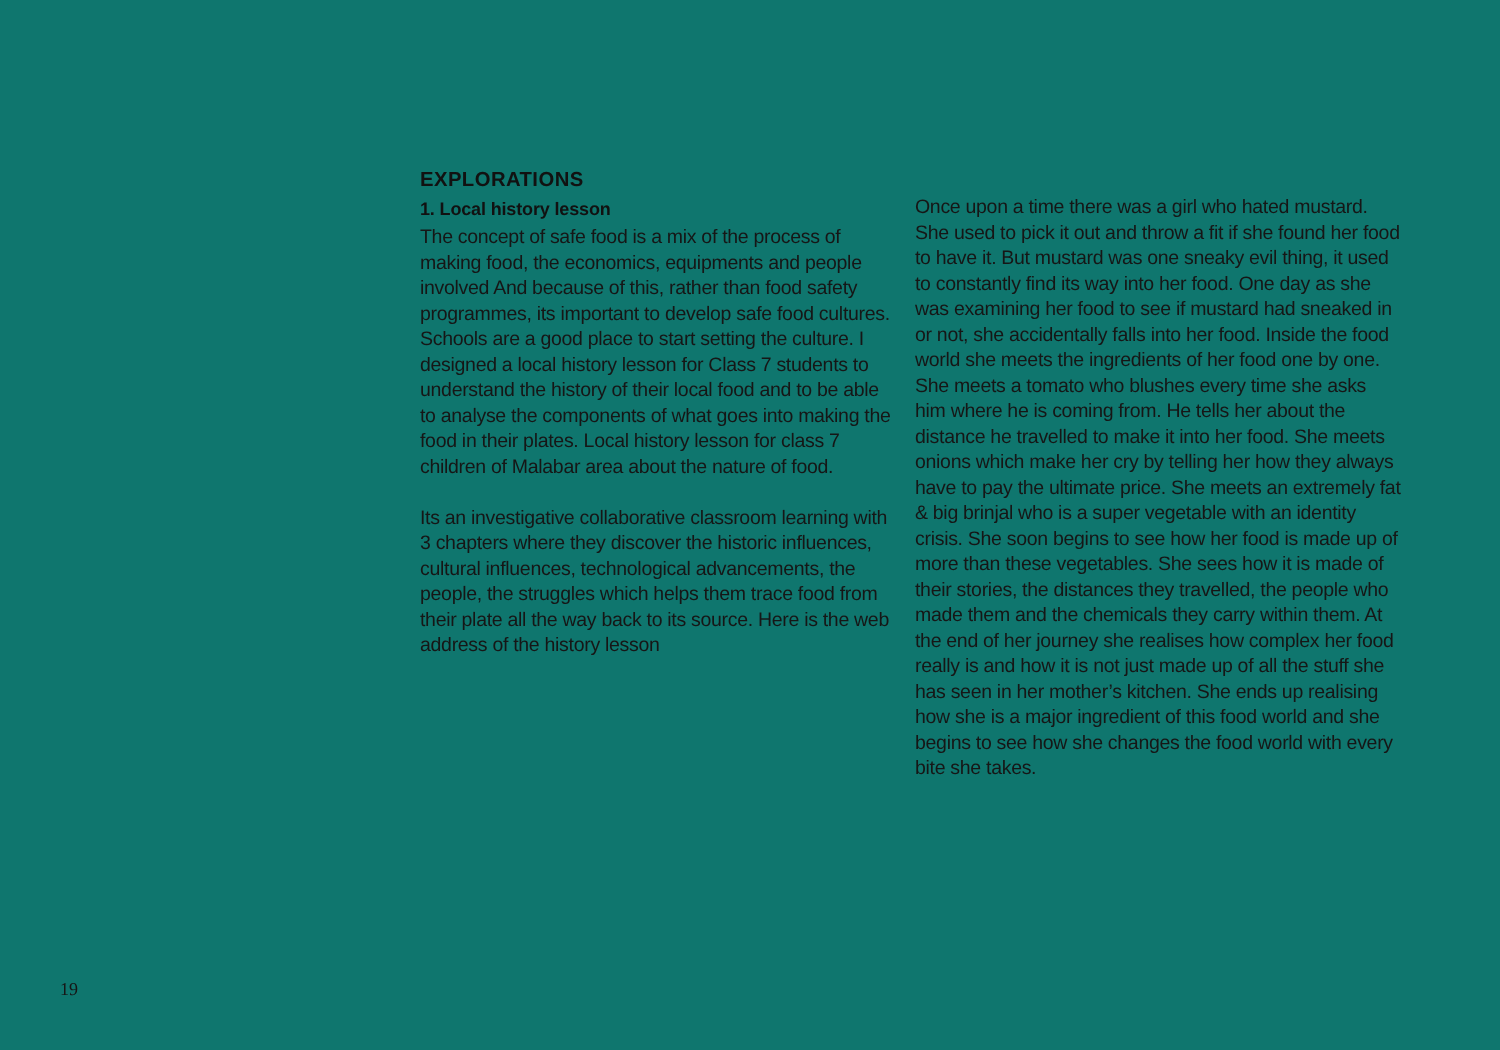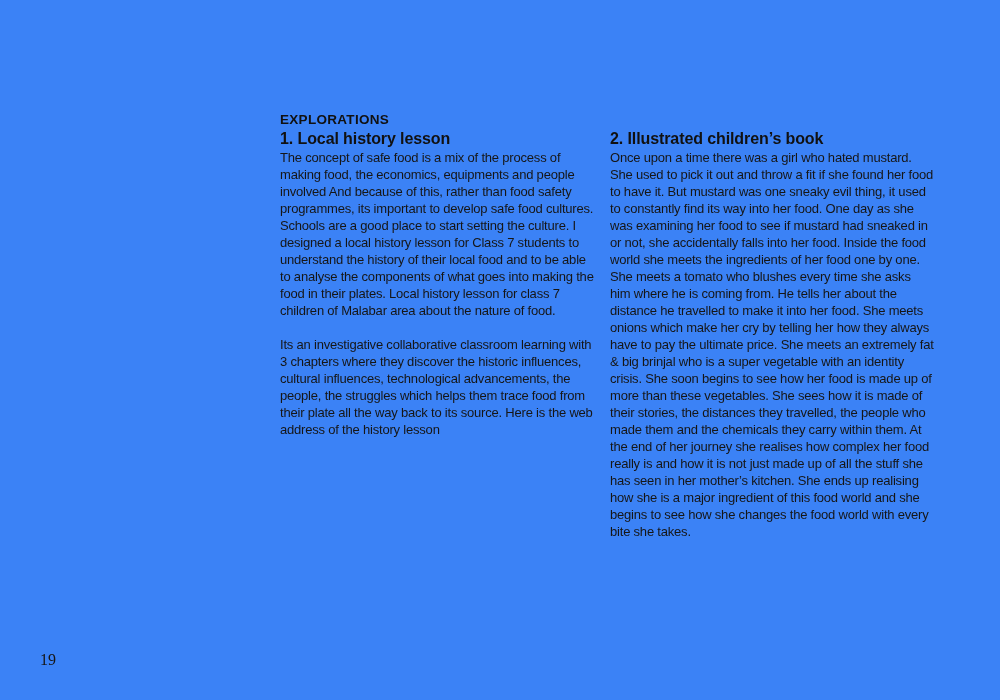"EXPLORATIONS" .page { background: #3b82f6 -> #0f766e }
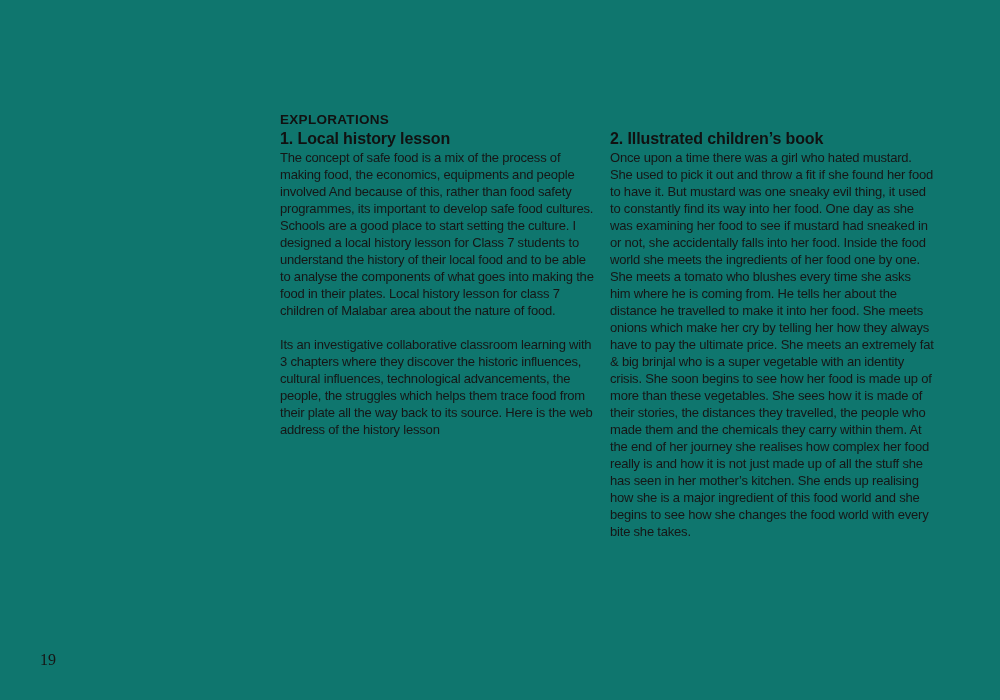"1. Local history lesson" .section-heading { font-size: 16px -> 12px }
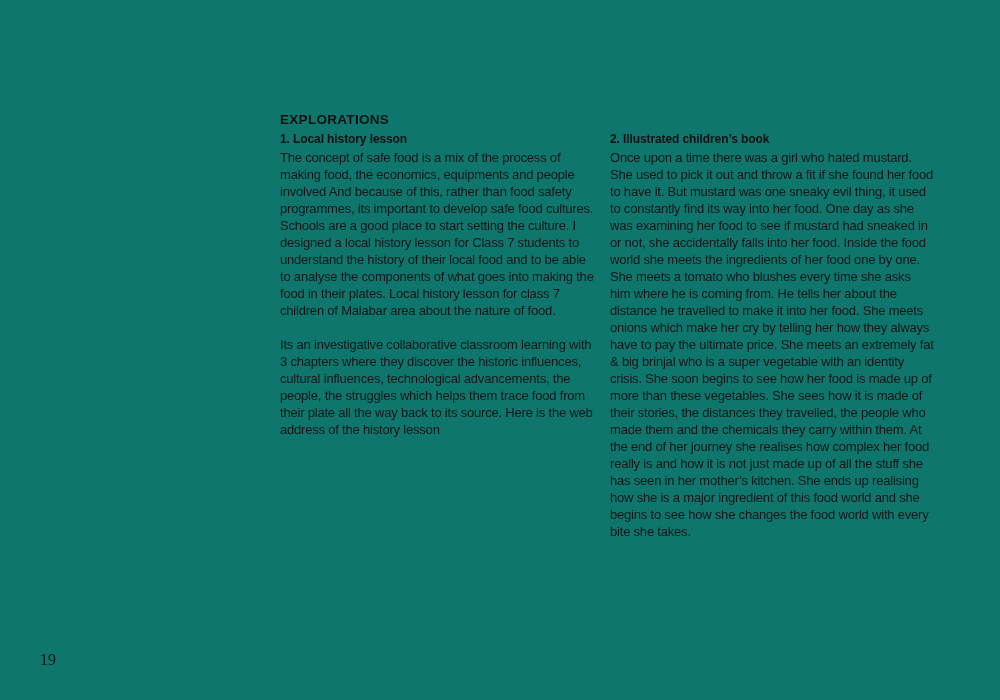"2. Illustrated children’s book" h3.section-heading { html: <h3>2. Illustrated children’s book</h3> -> none }
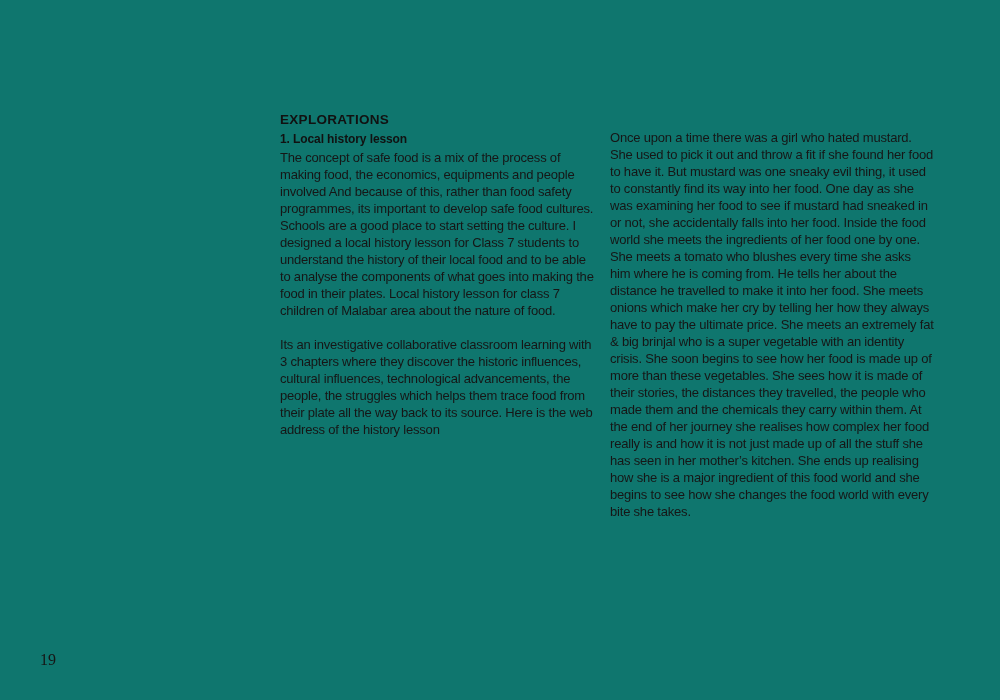"19" .page-number { font-size: 16px -> 12px }
